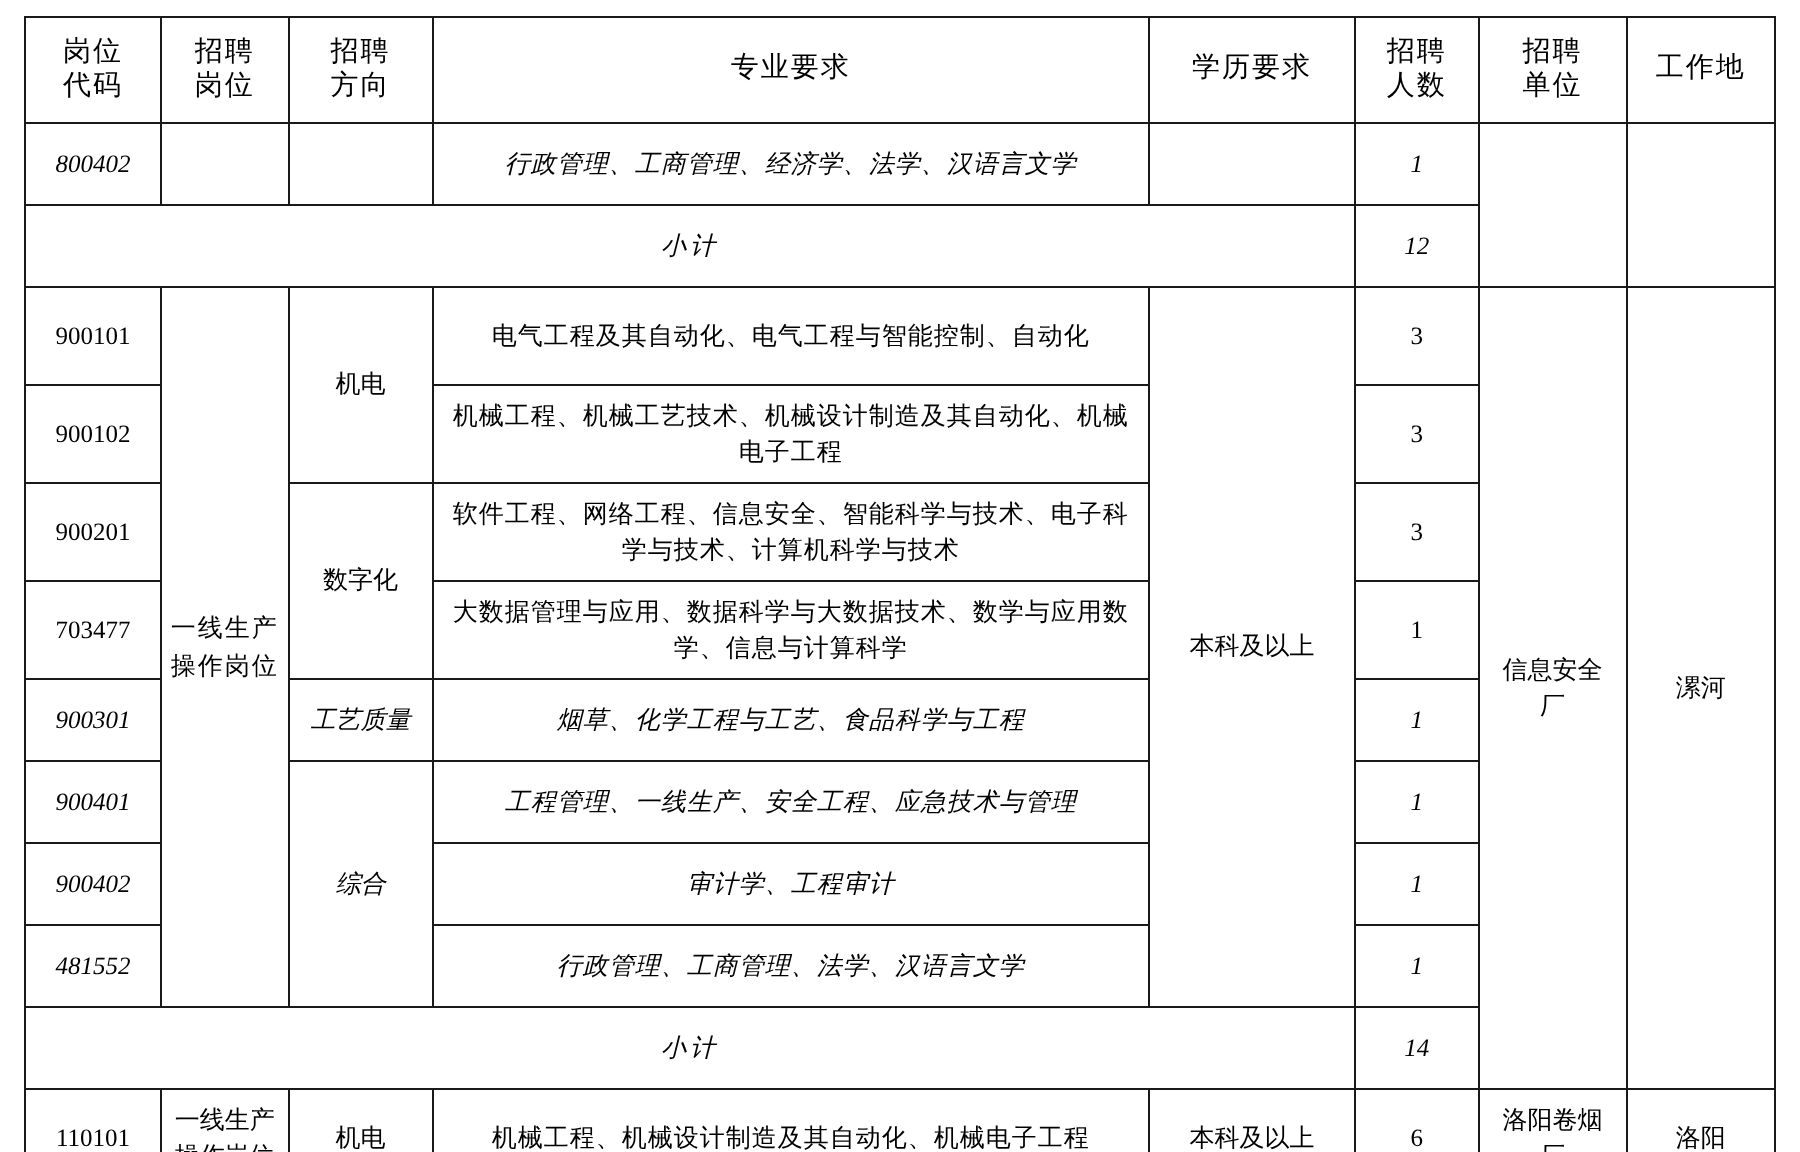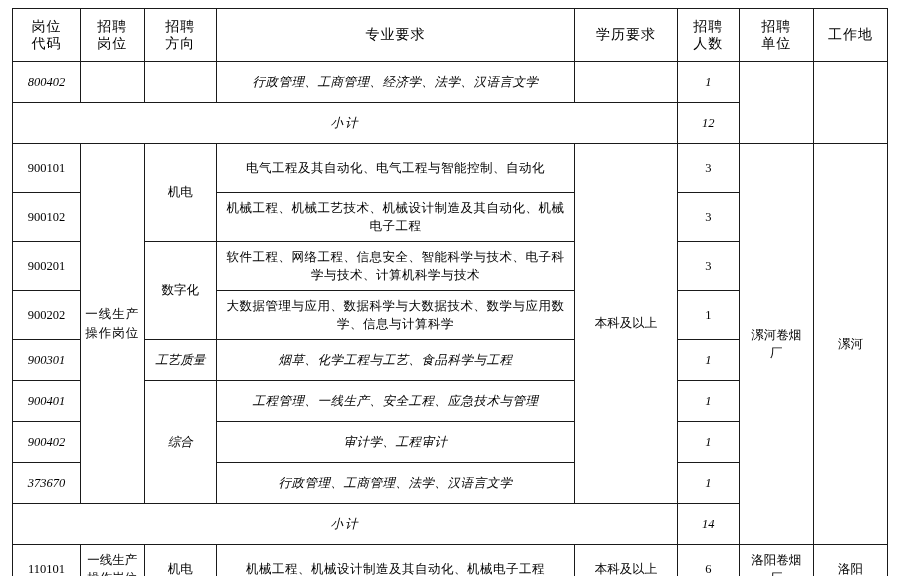"900202" td { text: 900202 -> 703477 }
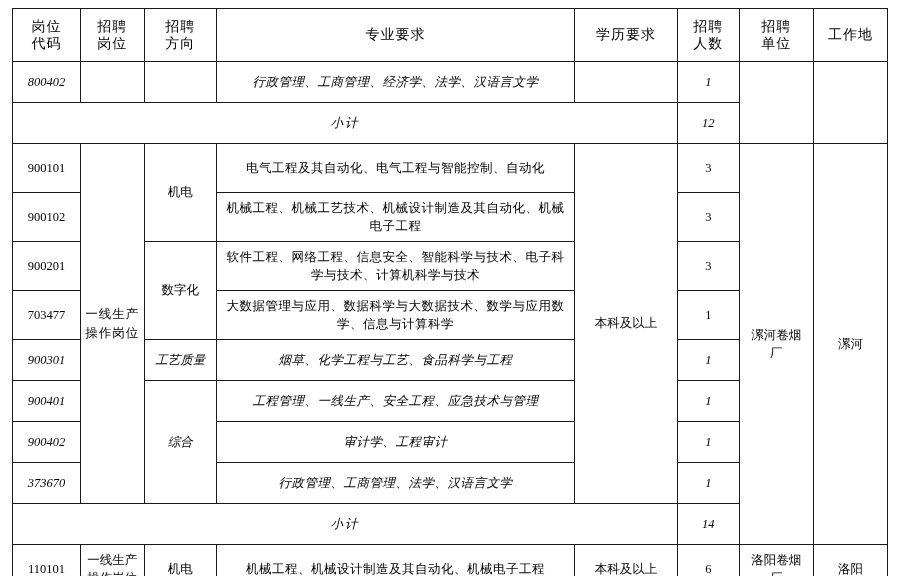"漯河卷烟" div { text: 漯河卷烟 -> 信息安全 }
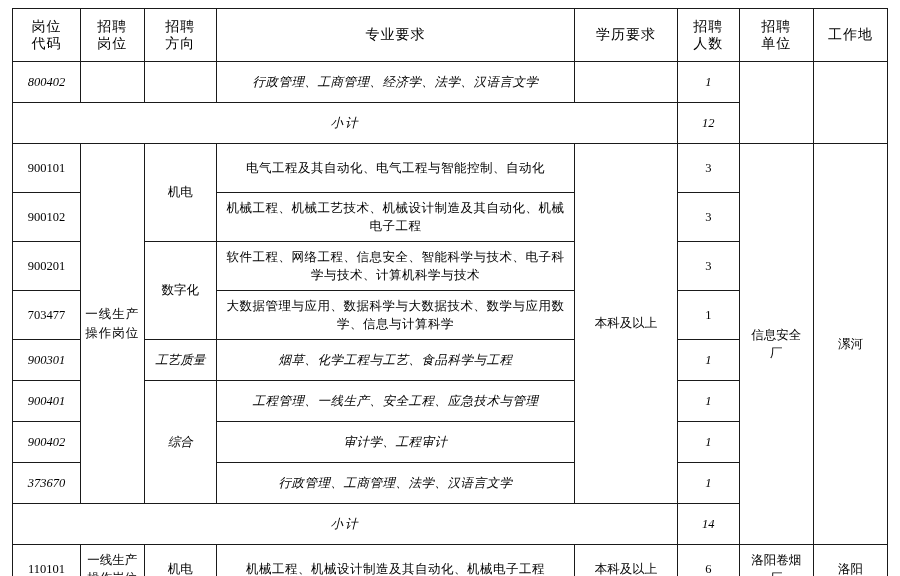"373670" td { text: 373670 -> 481552 }
